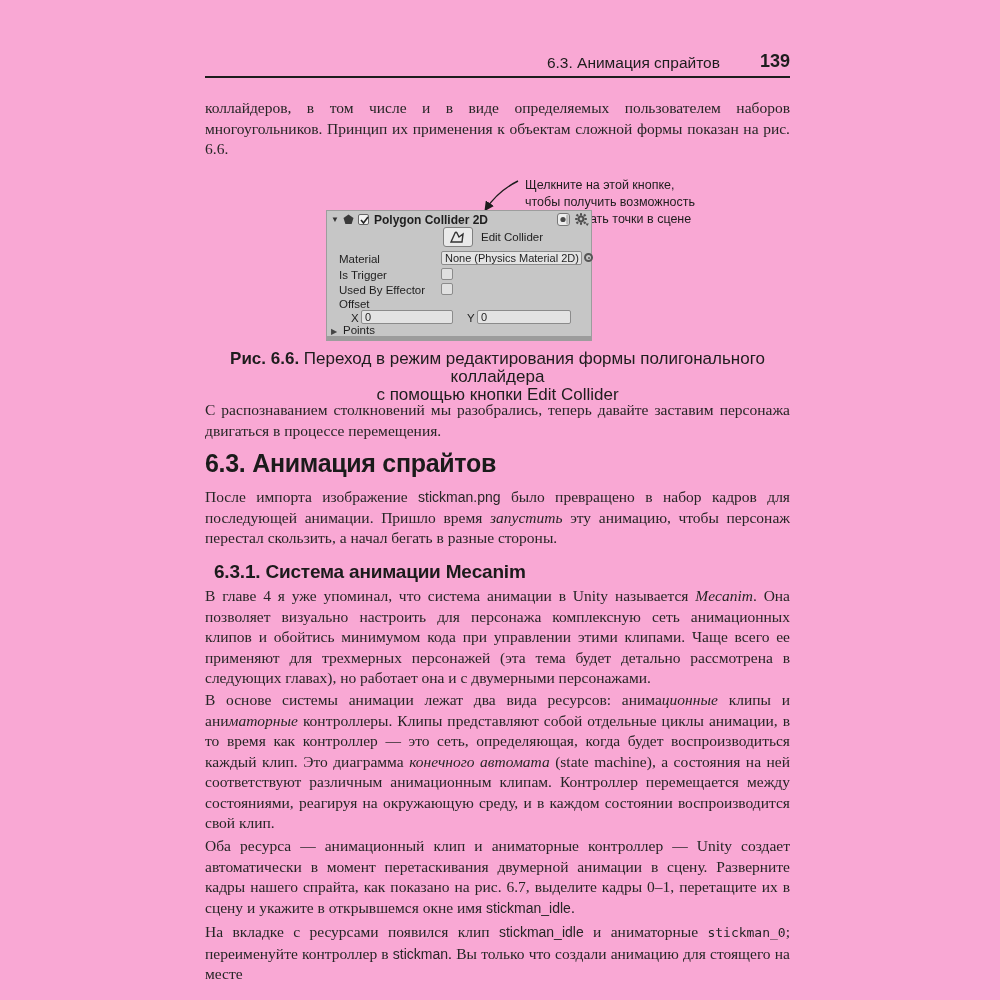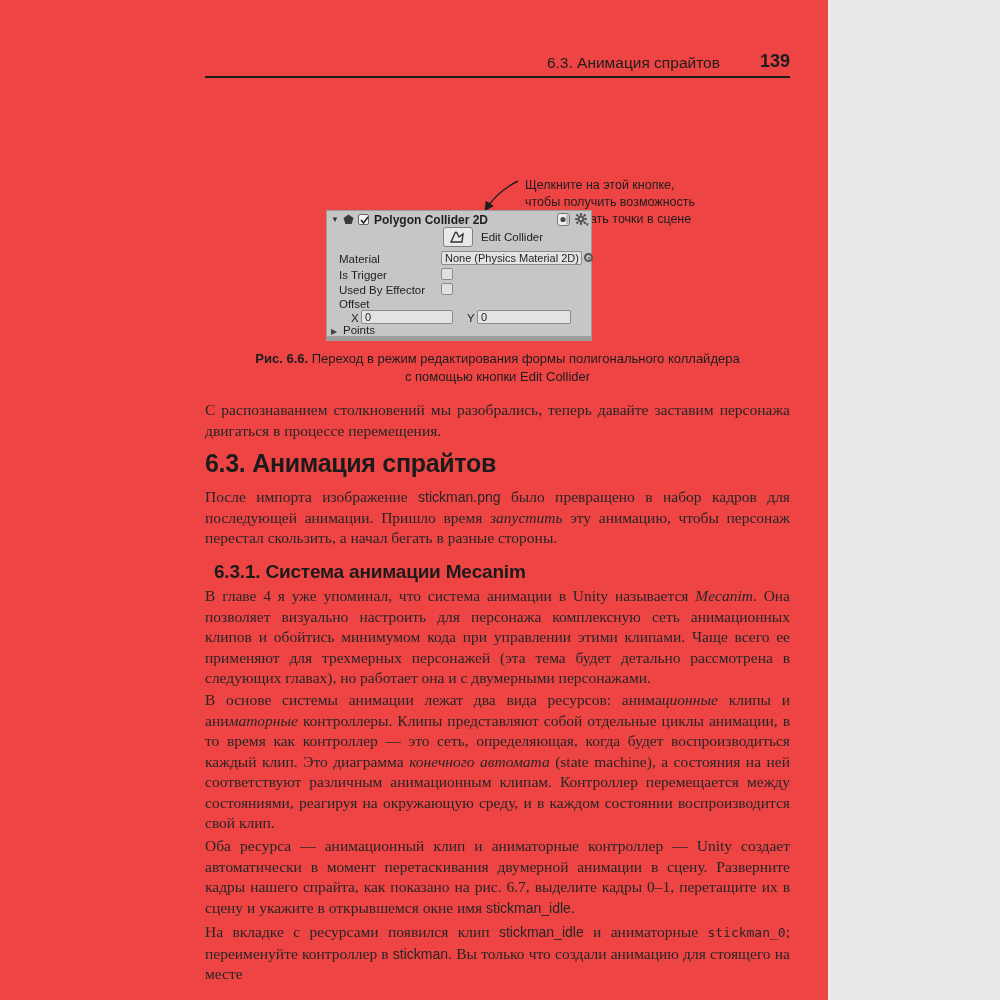"6.3. Анимация спрайтов" .page { background: #ef4444 -> #f9a8d4; width: 828px -> 1000px }
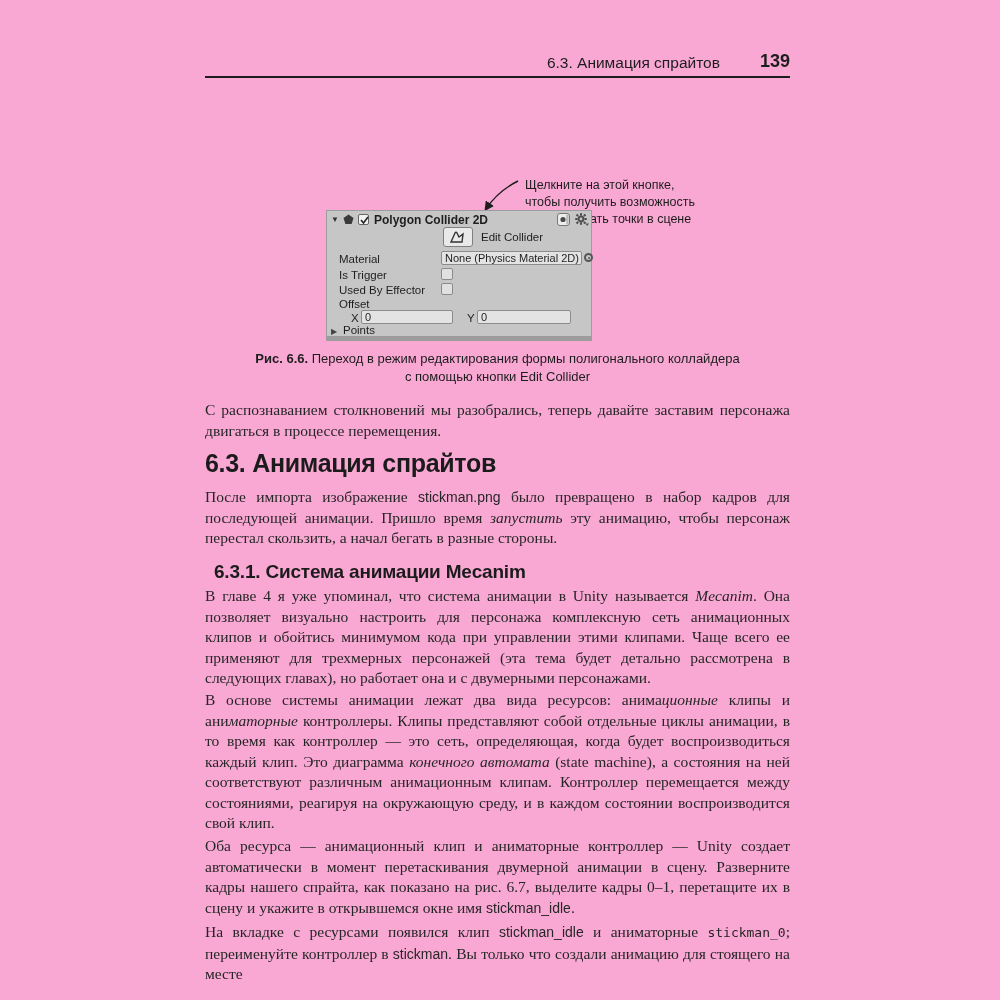"коллайдеров, в том числе и" div.para { html: none -> <div><span>коллайдеров, в том числе и в виде определяемых пользователем наборов многоугольников. Принцип их применения к объектам сложной формы показан на рис. 6.6.</span></div> }
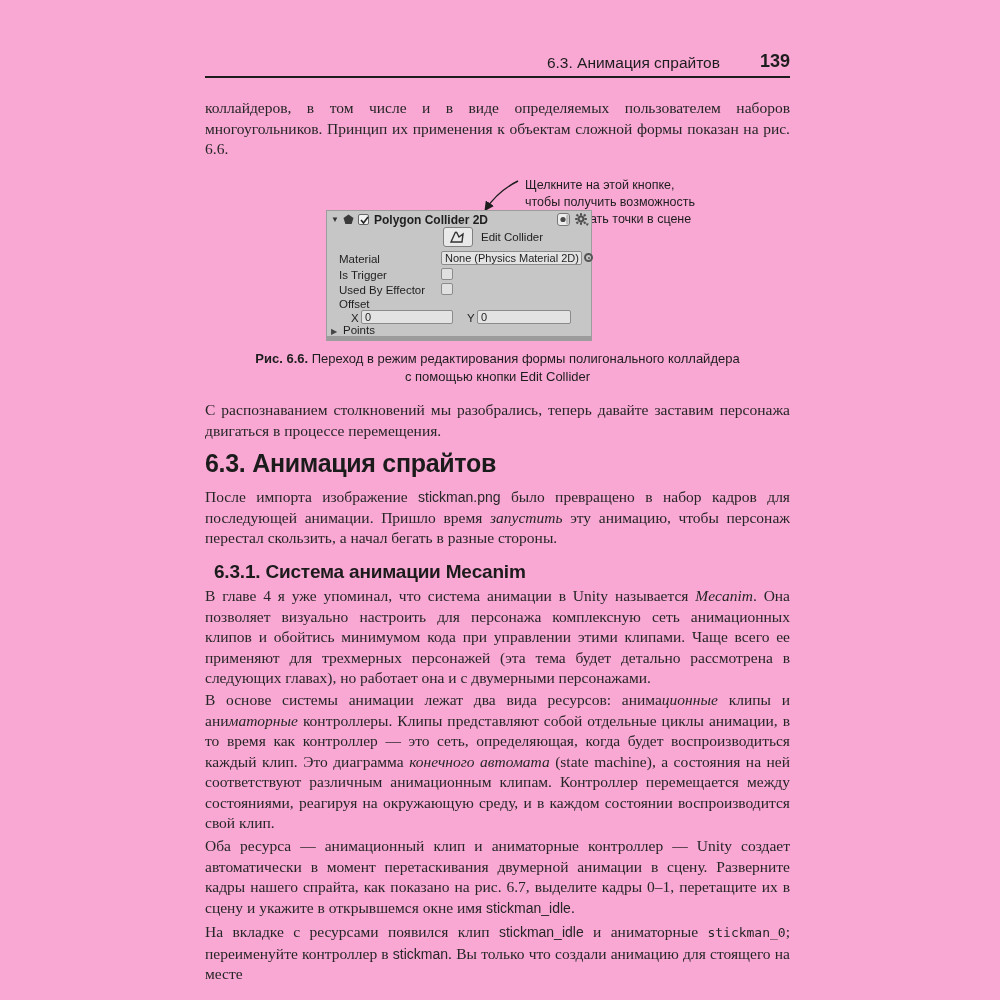"Рис. 6.6. Переход в режим" .caption { font-size: 13px -> 17px }
